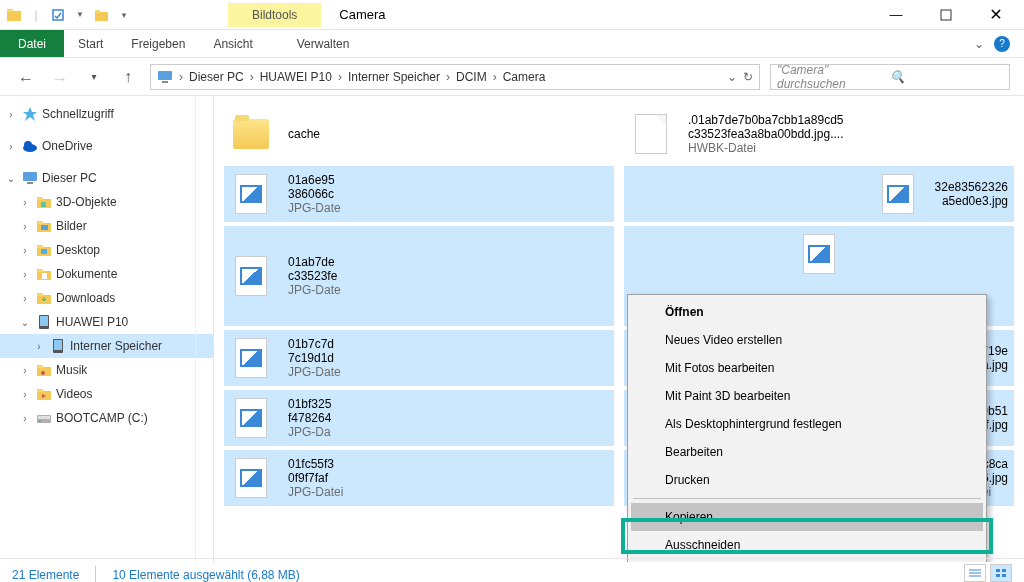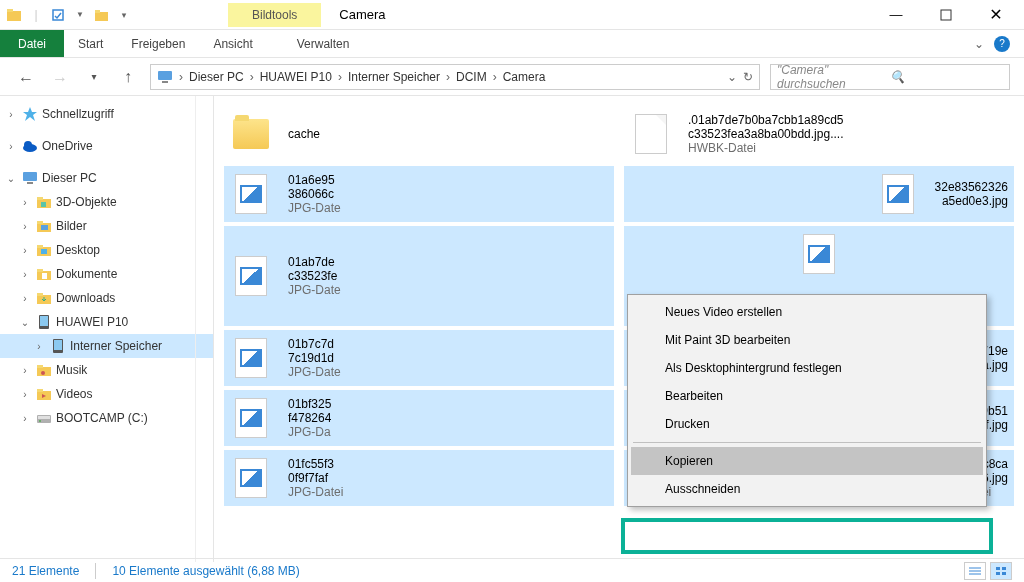"Öffnen" div.ctx-item { html: none -> <div>Öffnen</div> }
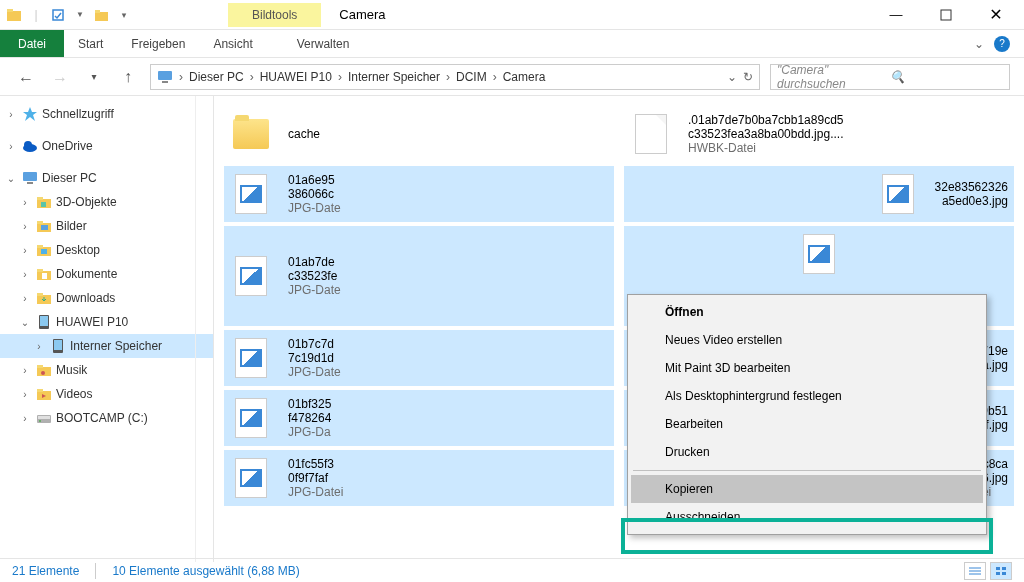"Mit Fotos bearbeiten" div.ctx-item { html: none -> <div>Mit Fotos bearbeiten</div> }
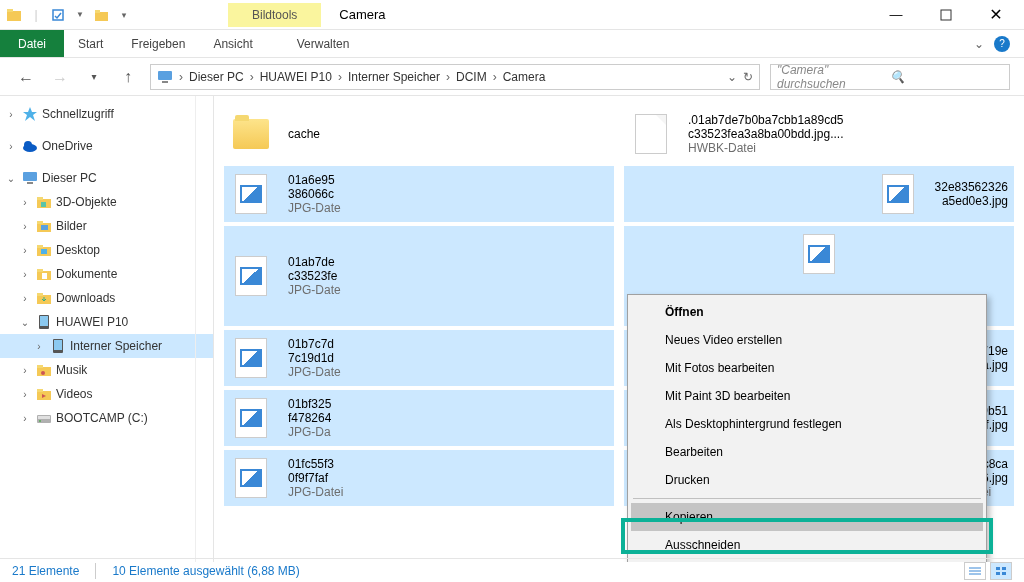"21 Elemente" .statusbar { align-items: center -> flex-end }
